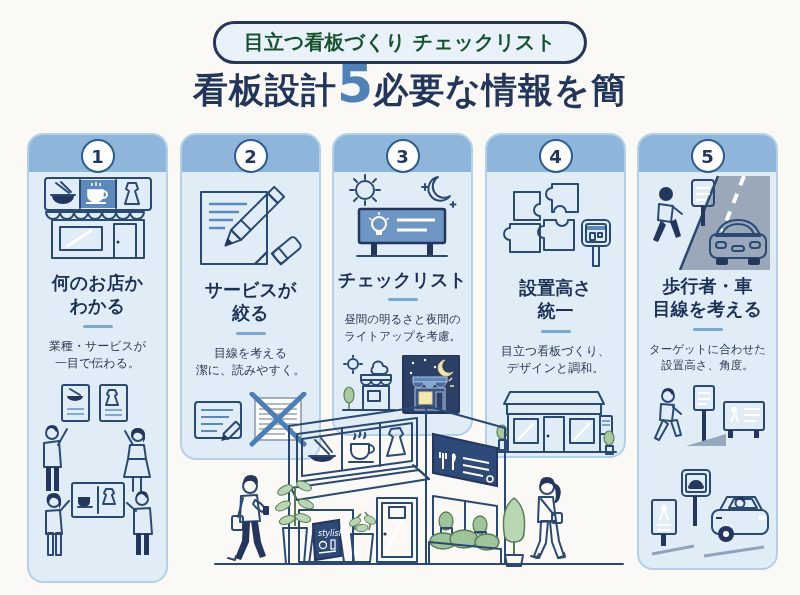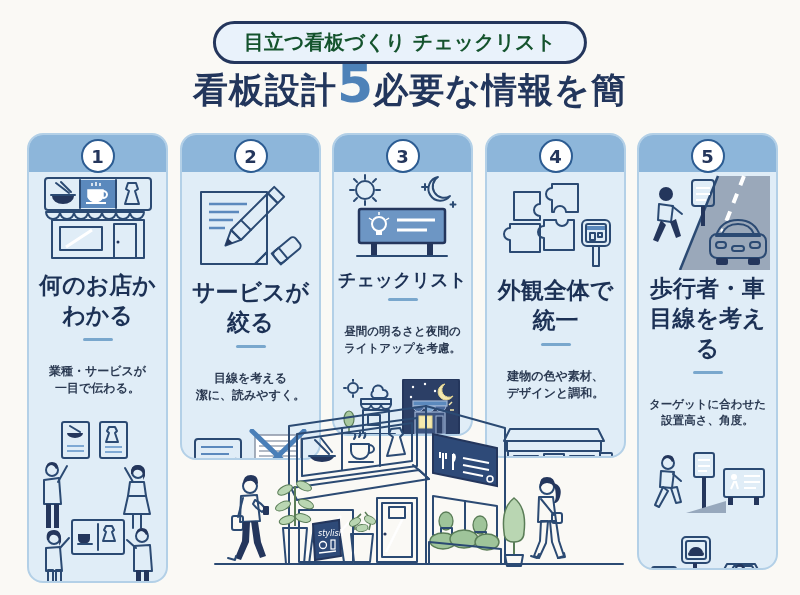"何のお店か" .card-heading { font-size: 23px -> 18px }
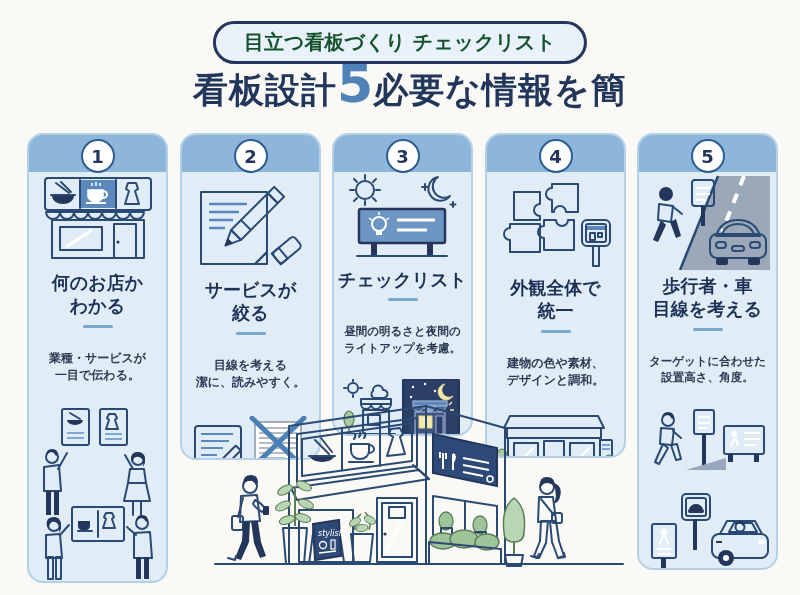"外観全体で" h2.card-heading { text: 外観全体で -> 設置高さ }
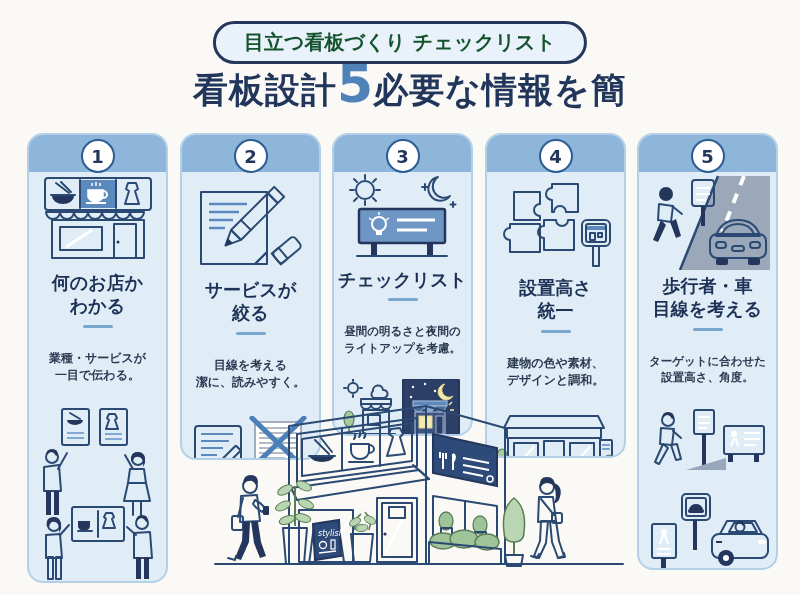"昼間の明るさと夜間の" .card-desc { font-weight: 700 -> 400; margin: 16px 2px -> 4px 2px }
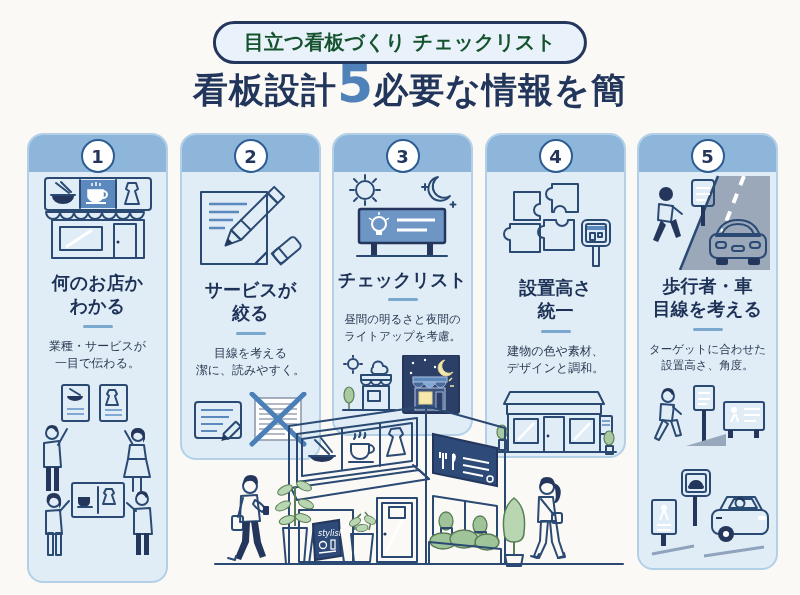"建物の色や素材、" p.card-desc { text: 建物の色や素材 -> 目立つ看板づくり }
